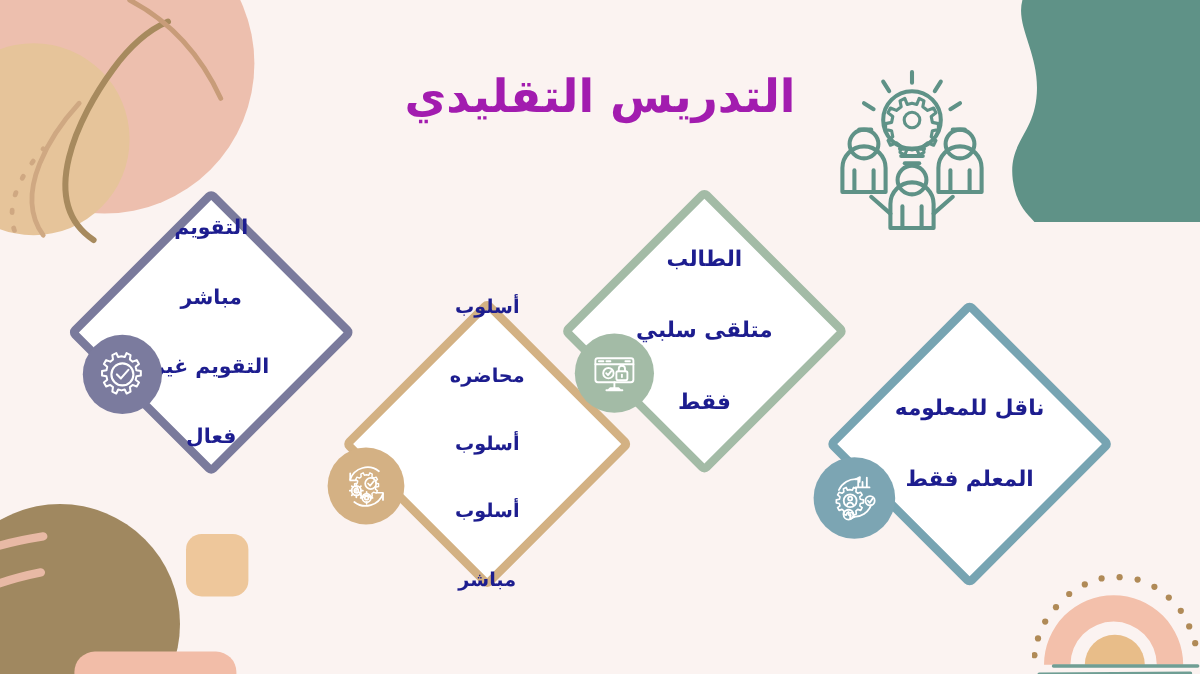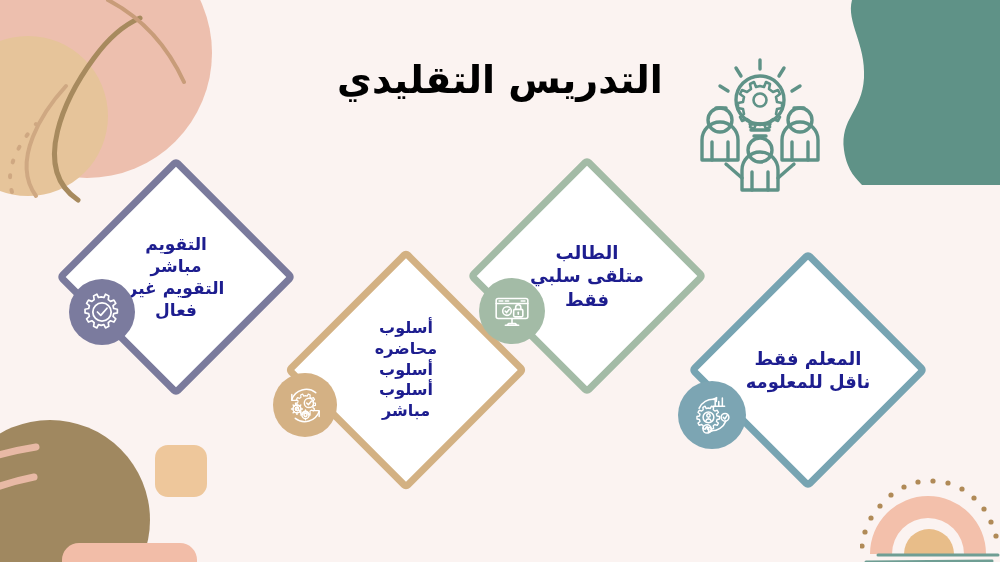"التدريس التقليدي" #title { color: #000000 -> #a21caf }
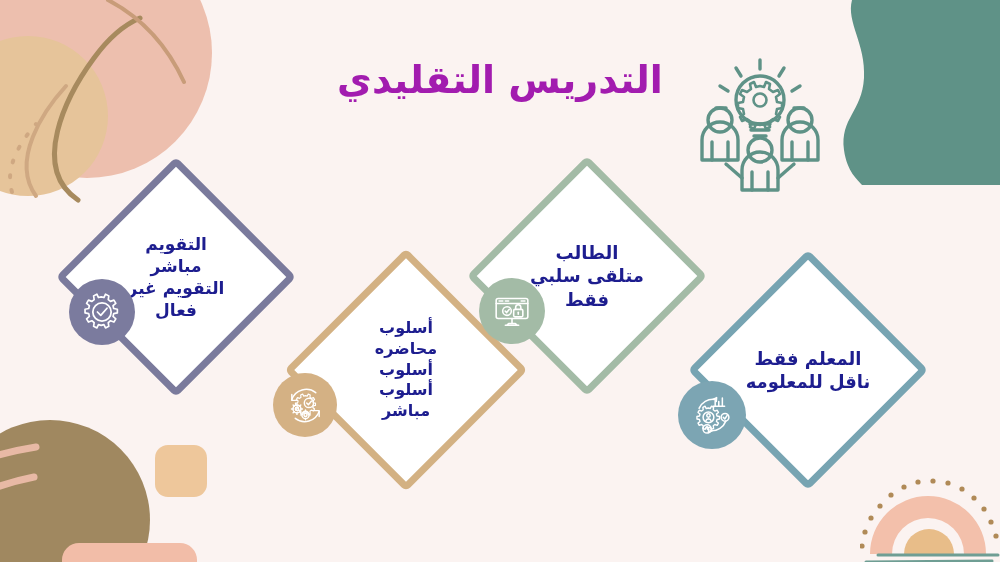"التقويم" .dtext { gap: none -> 36px }
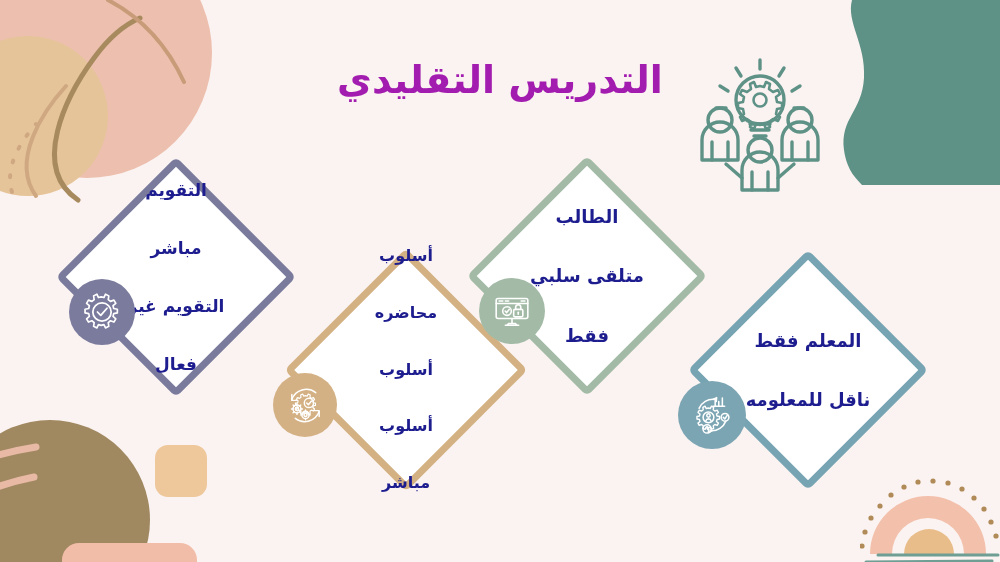"المعلم فقط" span { order: before "ناقل للمعلومه" -> after "ناقل للمعلومه" }
